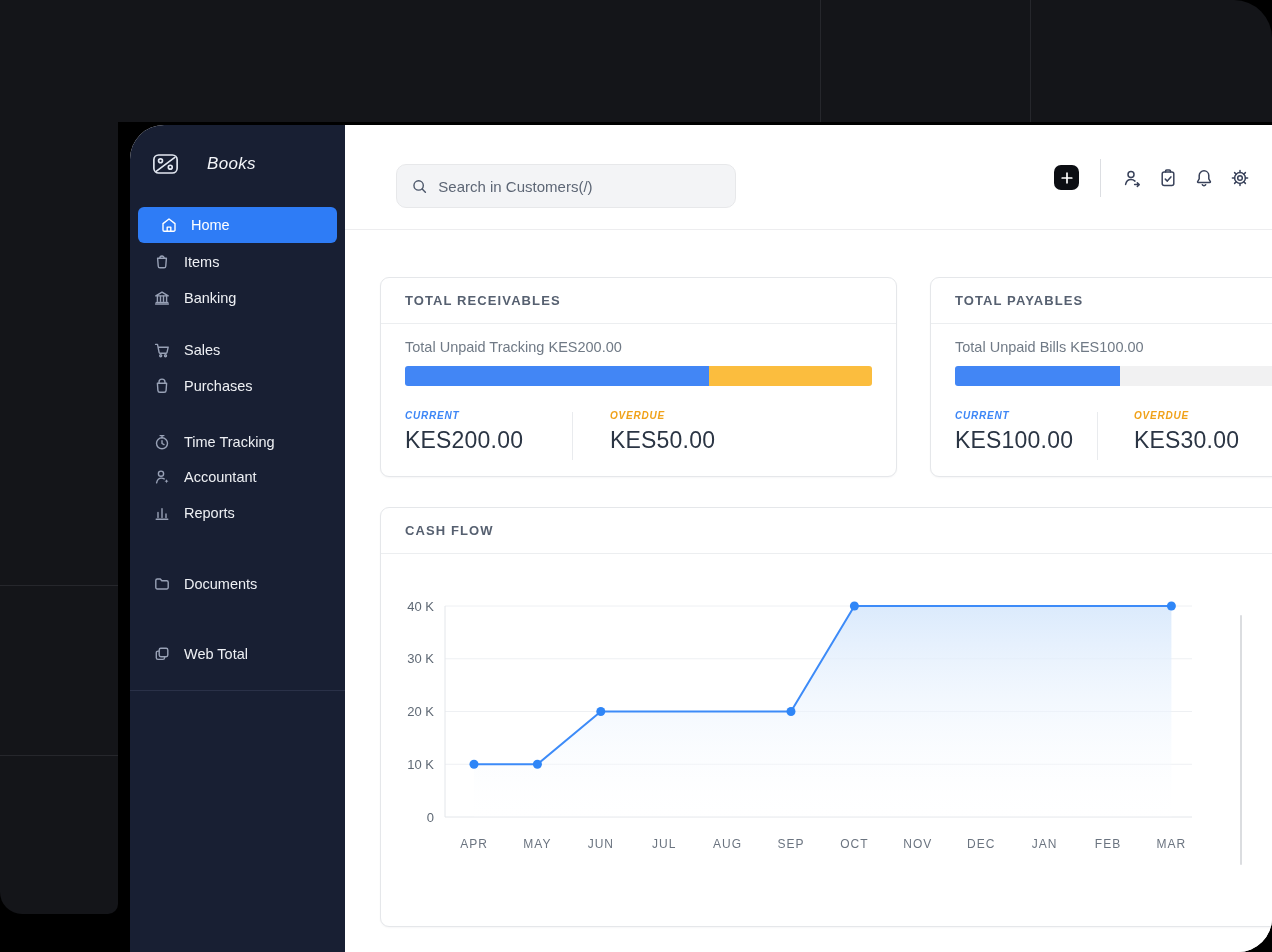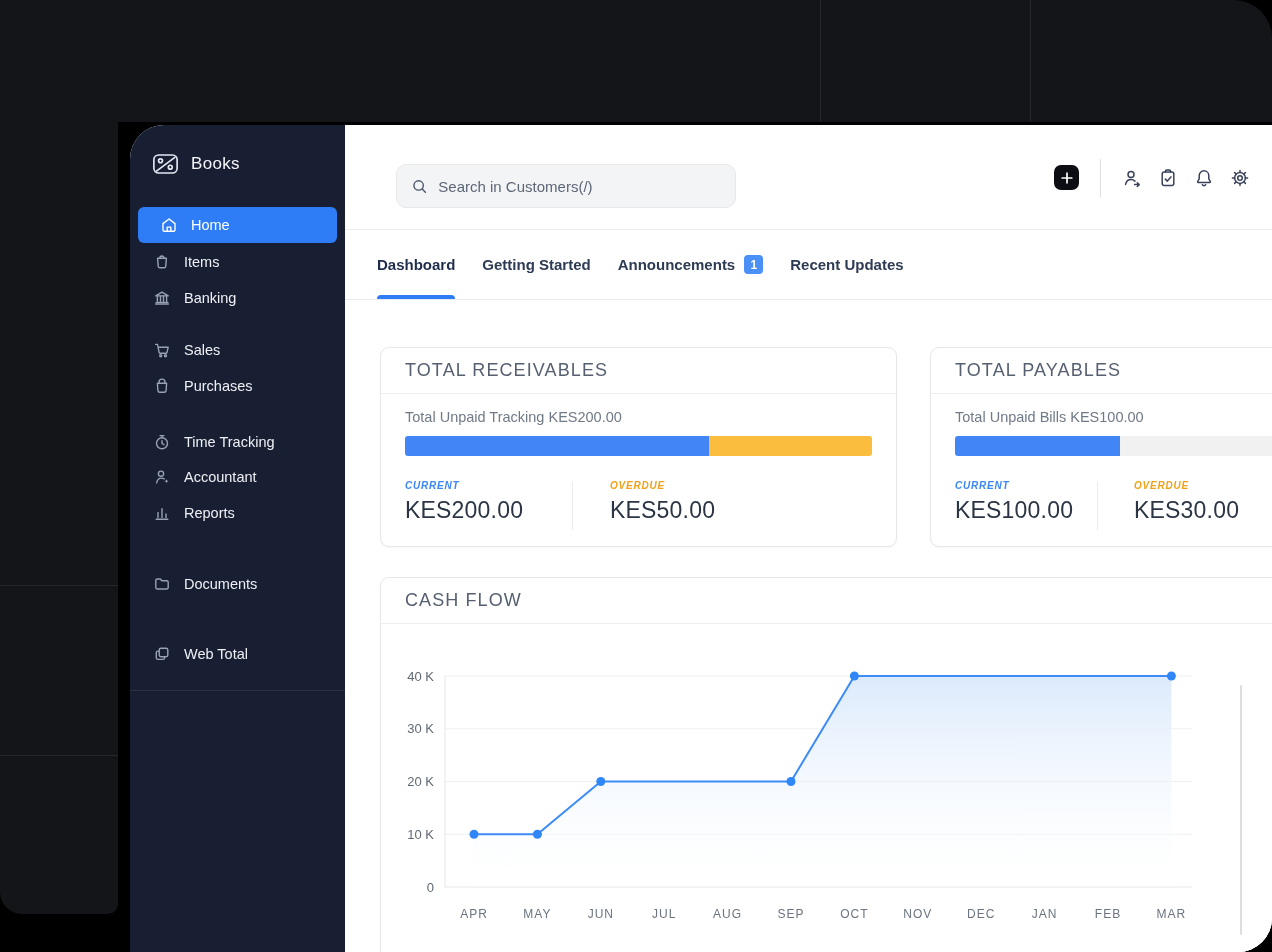"Books" .logo { font-style: none -> italic; gap: 12px -> 28px }
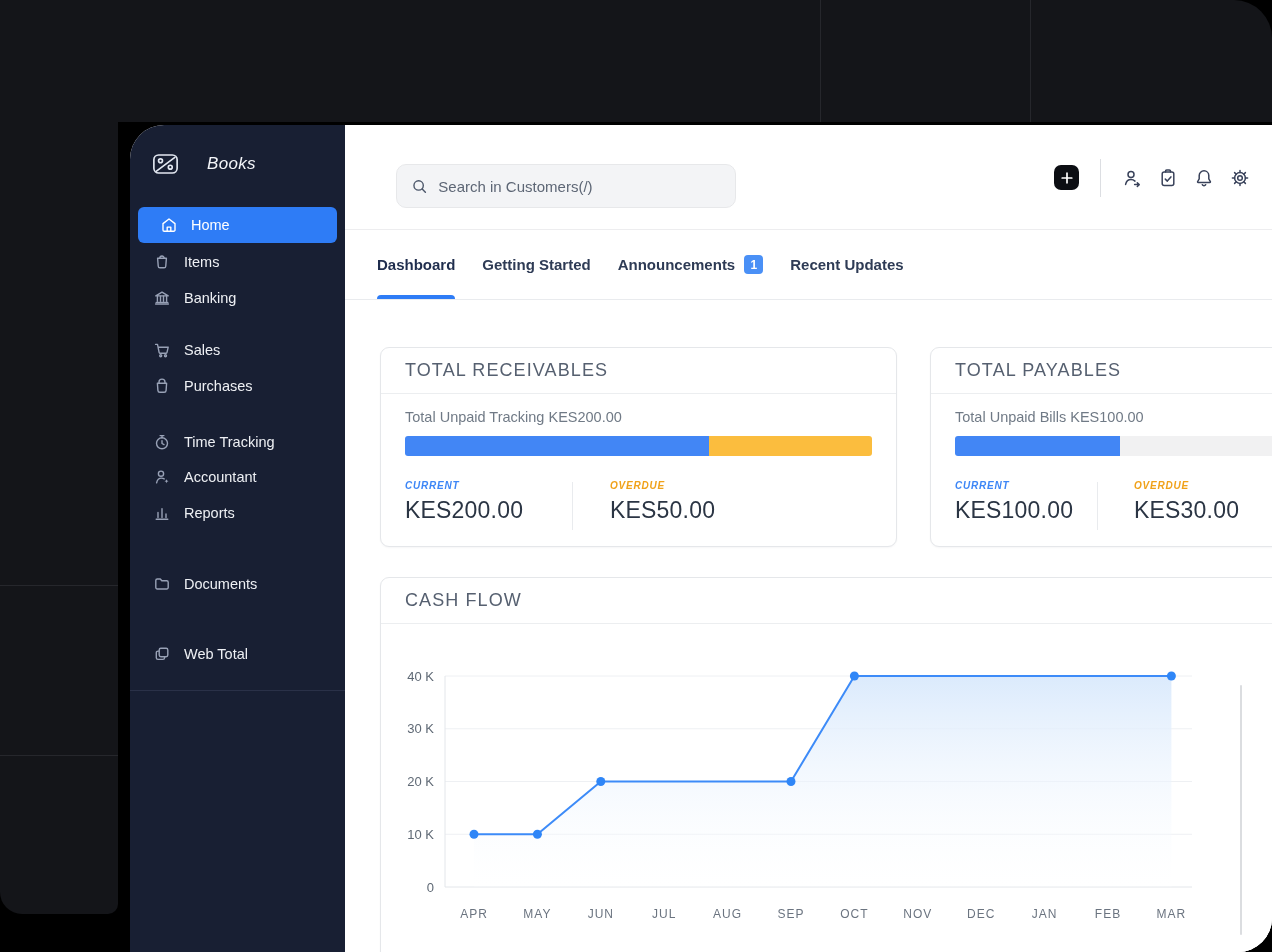"Dashboard" nav.tabs { html: <nav> <div> <span>Dashboard</span> </div> <div> <span>Getting Started</span> </div> <div> <span>Announcements</span> <span>1</span> </div> <div> <span>Recent Updates</span> </div> </nav> -> none }
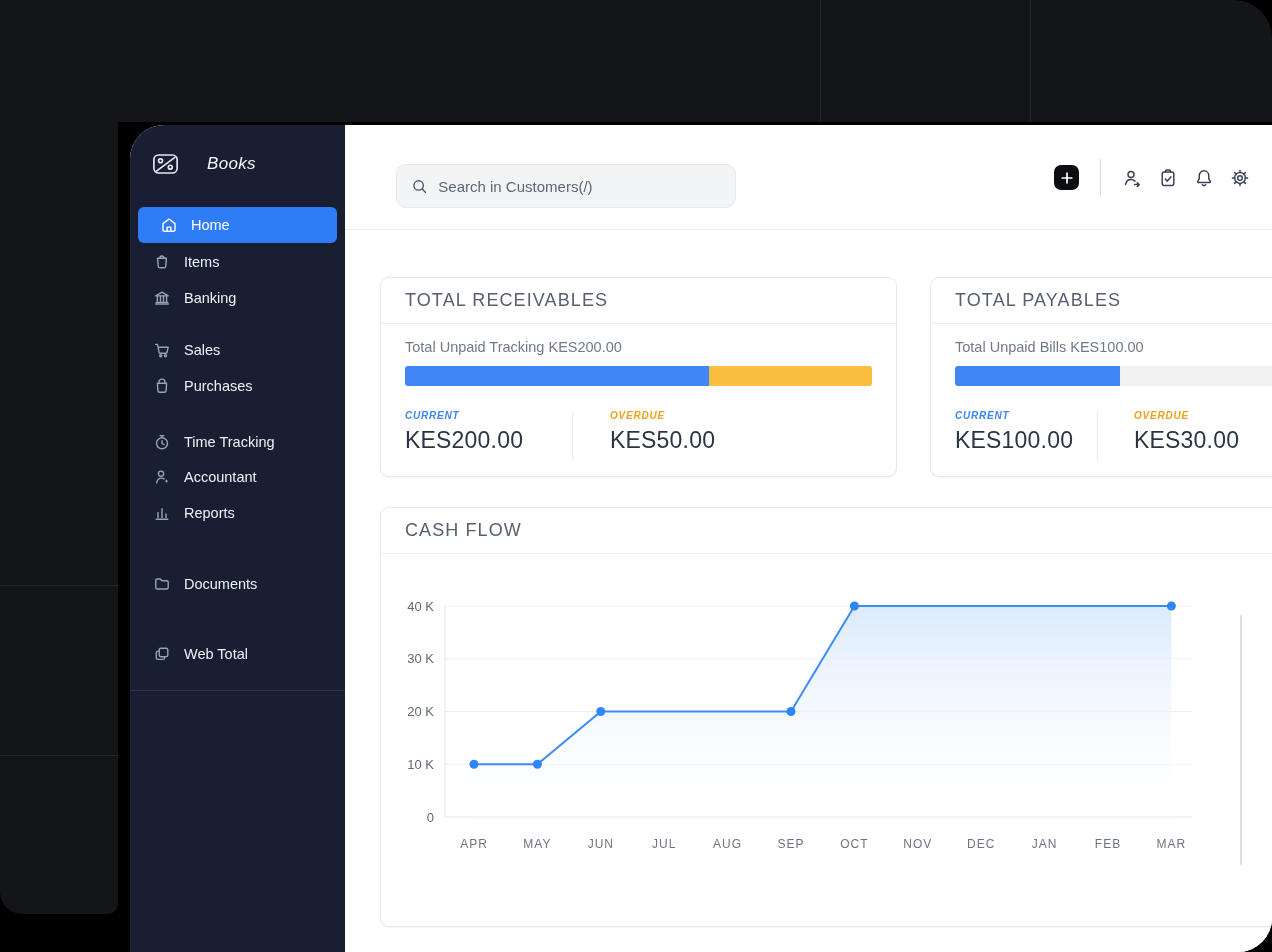"TOTAL RECEIVABLES" .card-title { font-size: 18px -> 13px; font-weight: 400 -> 700 }
